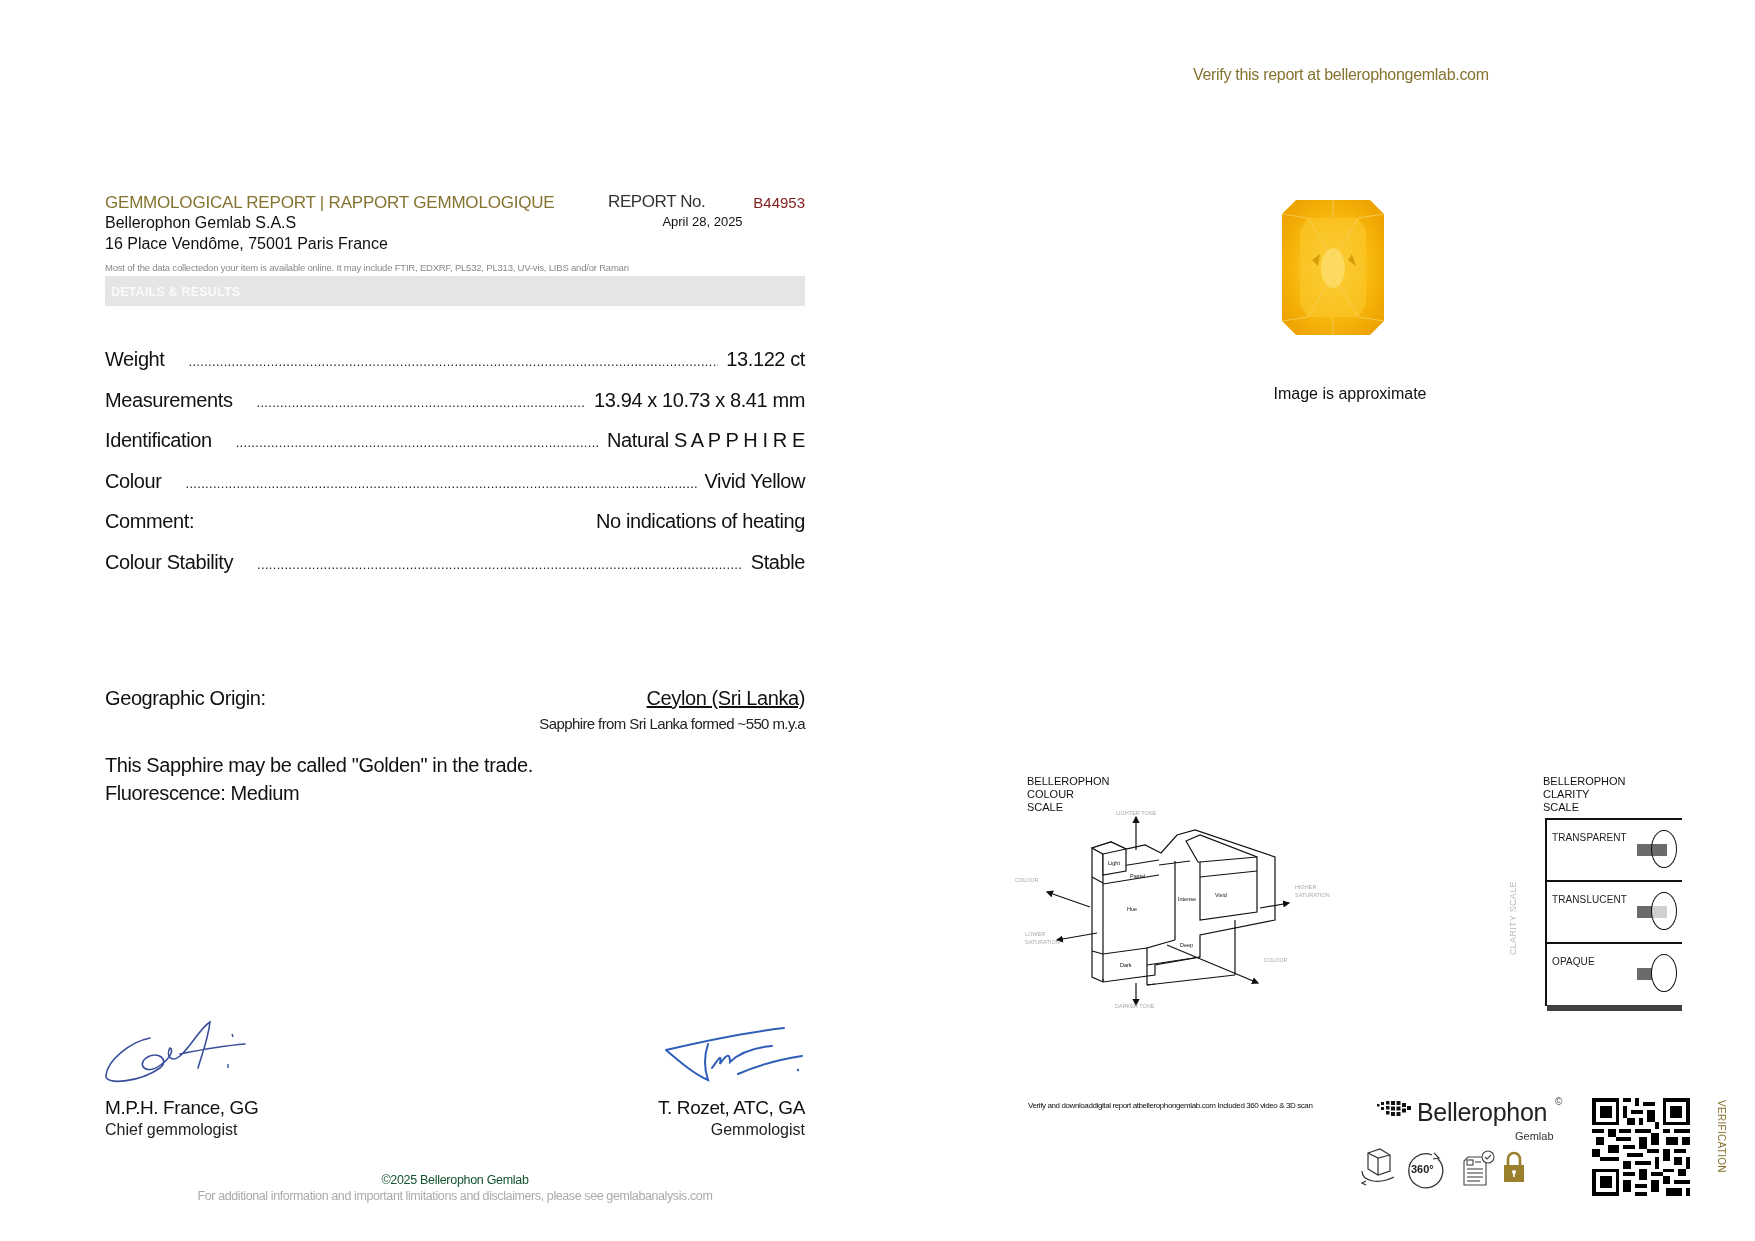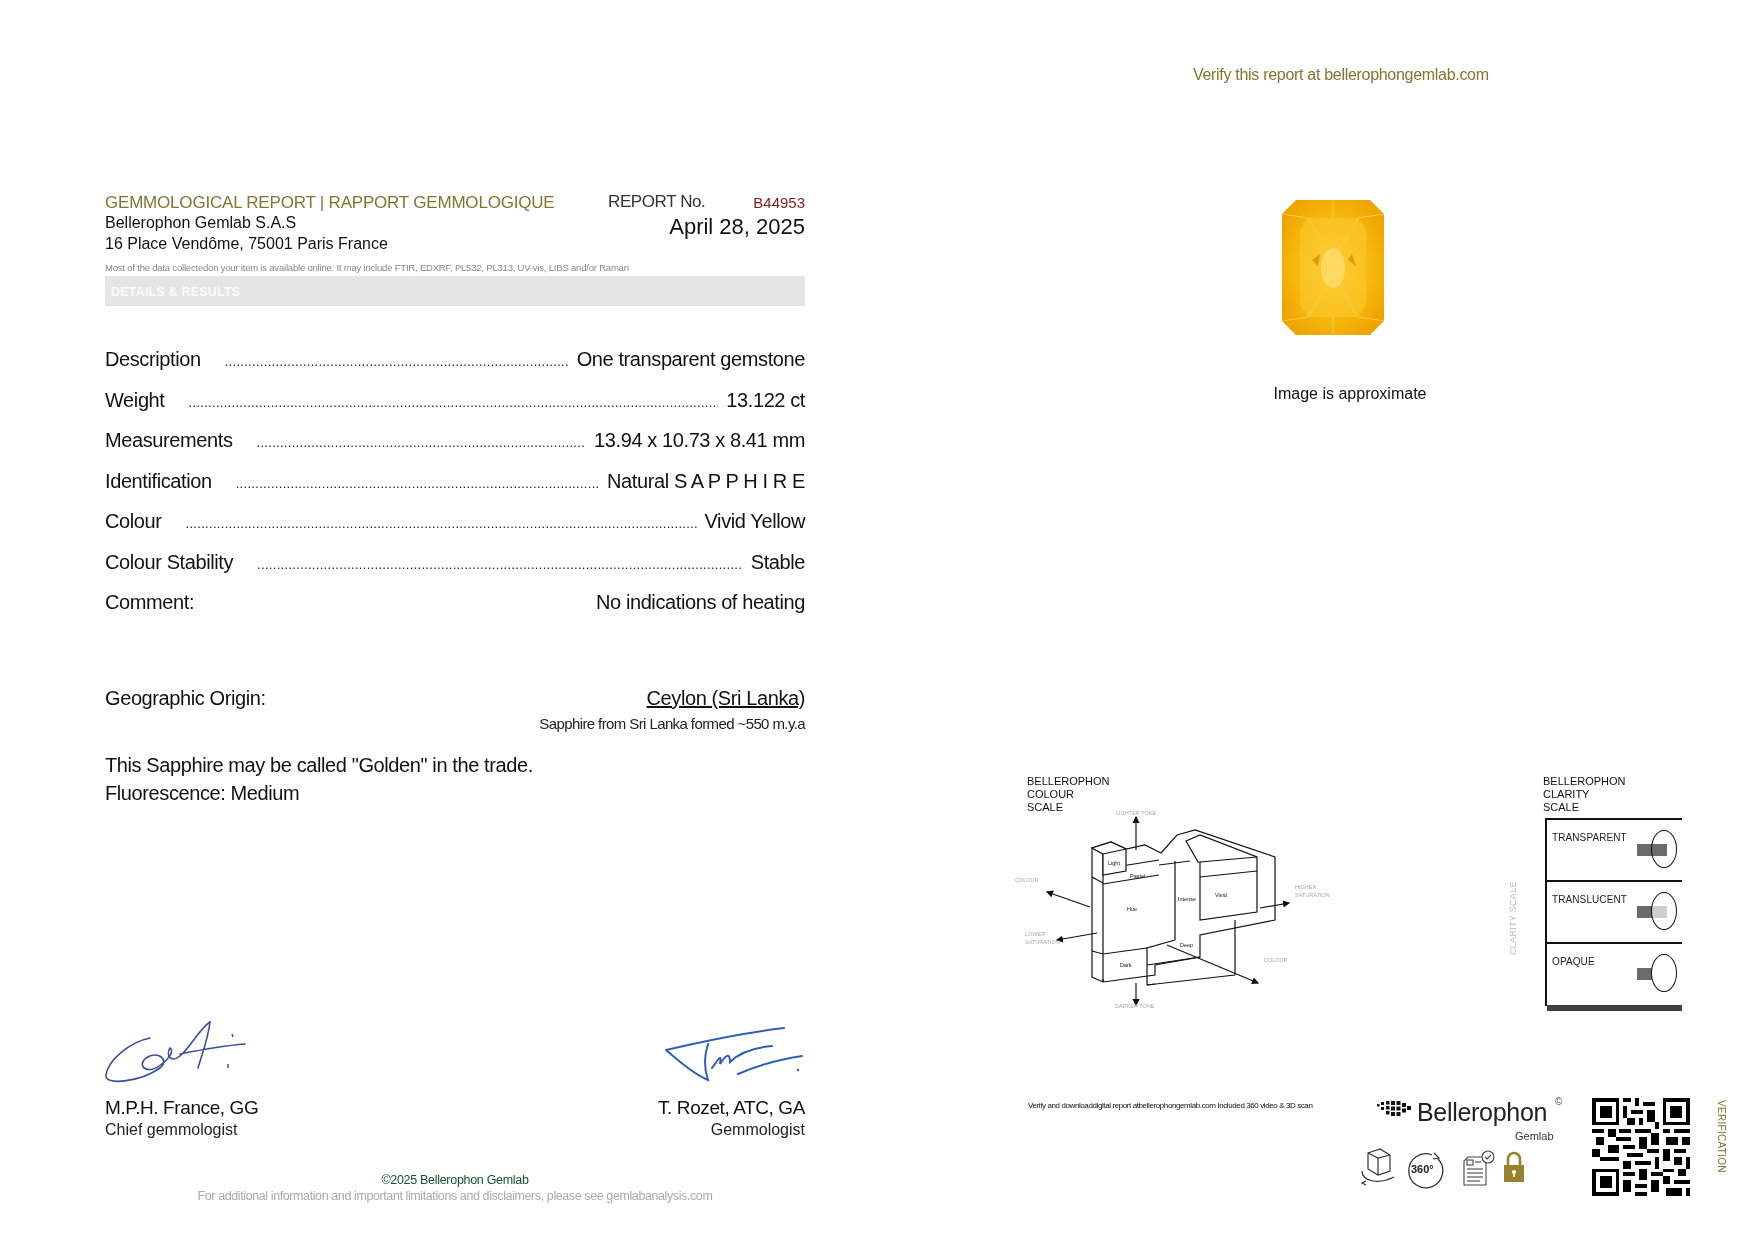"April 28, 2025" .hdr-date { font-size: 22px -> 13px; text-align: right -> center }
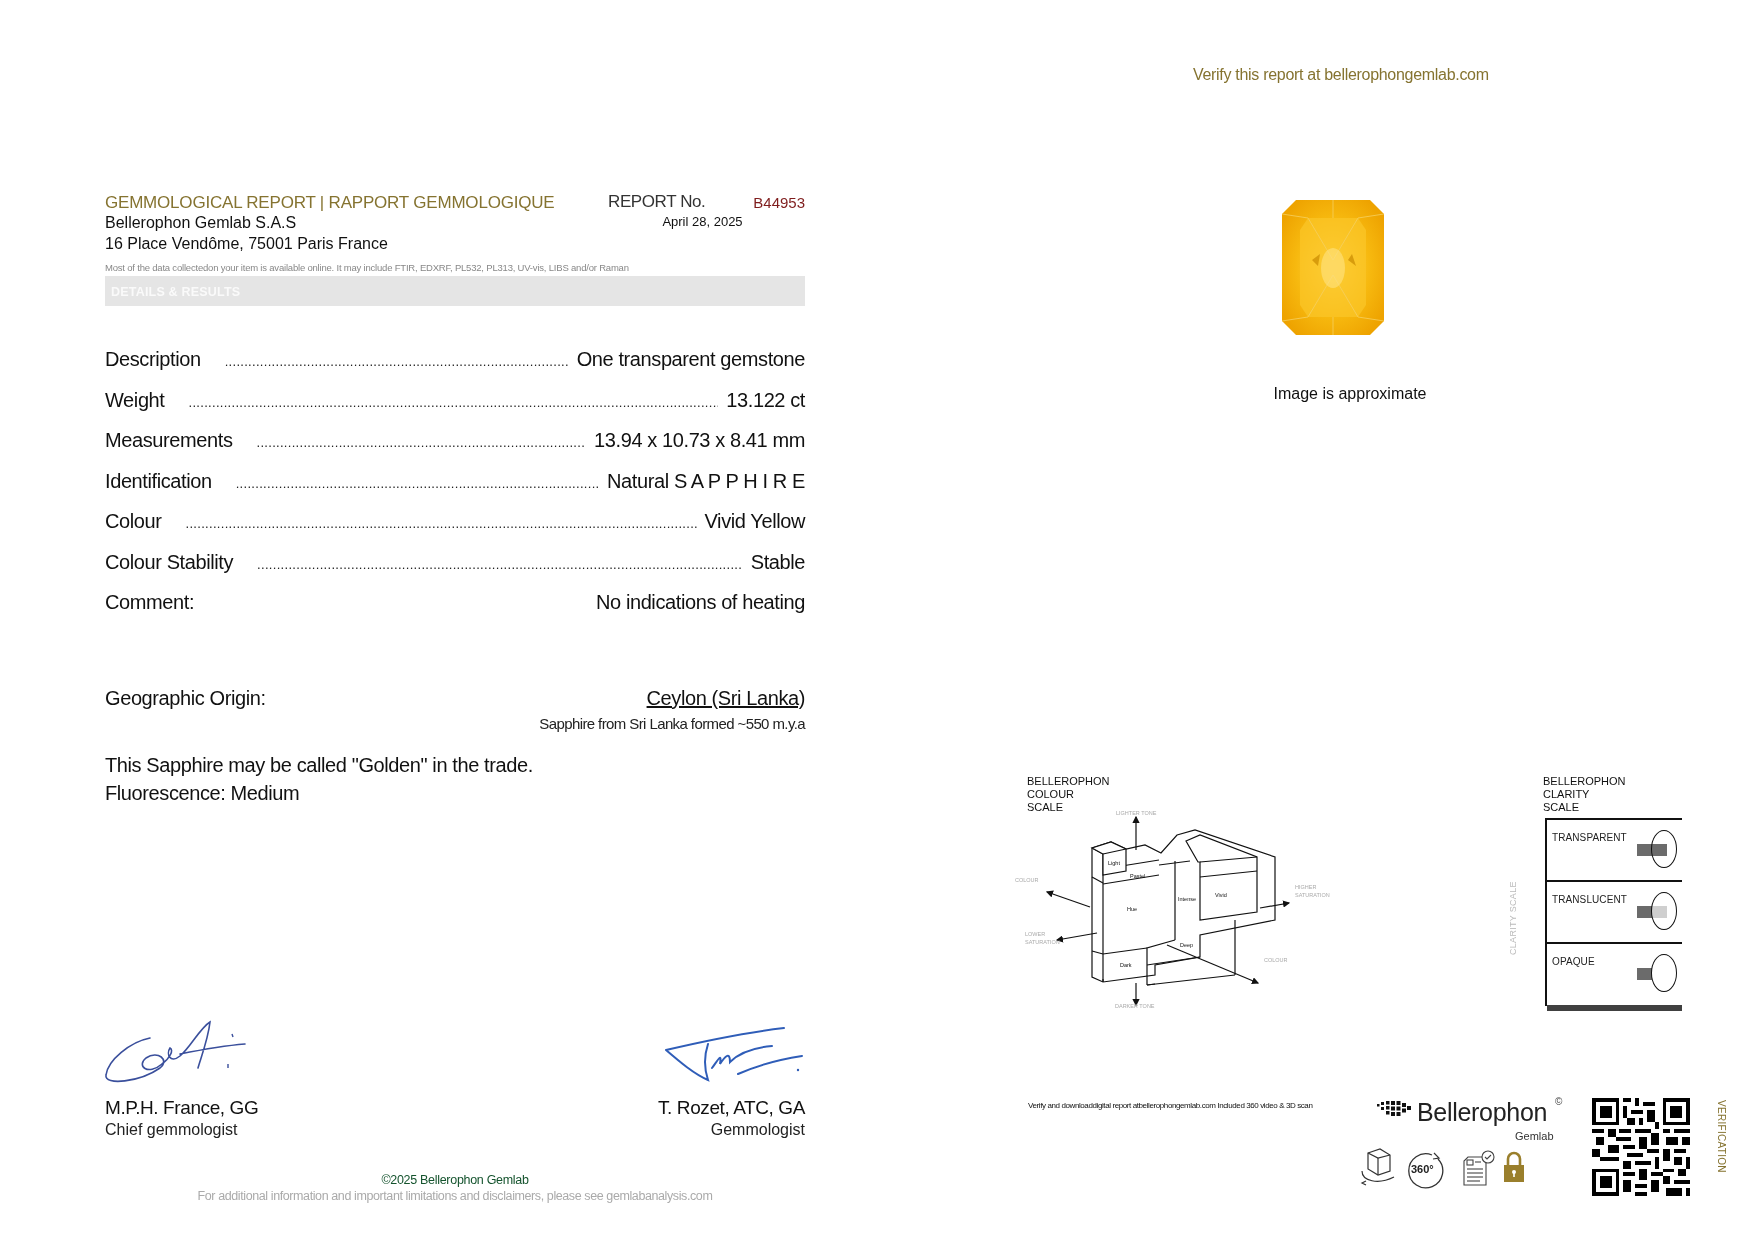"Description" div.row { html: <div> <span>Description</span> <span></span> <span>One transparent gemstone</span> </div> -> none }
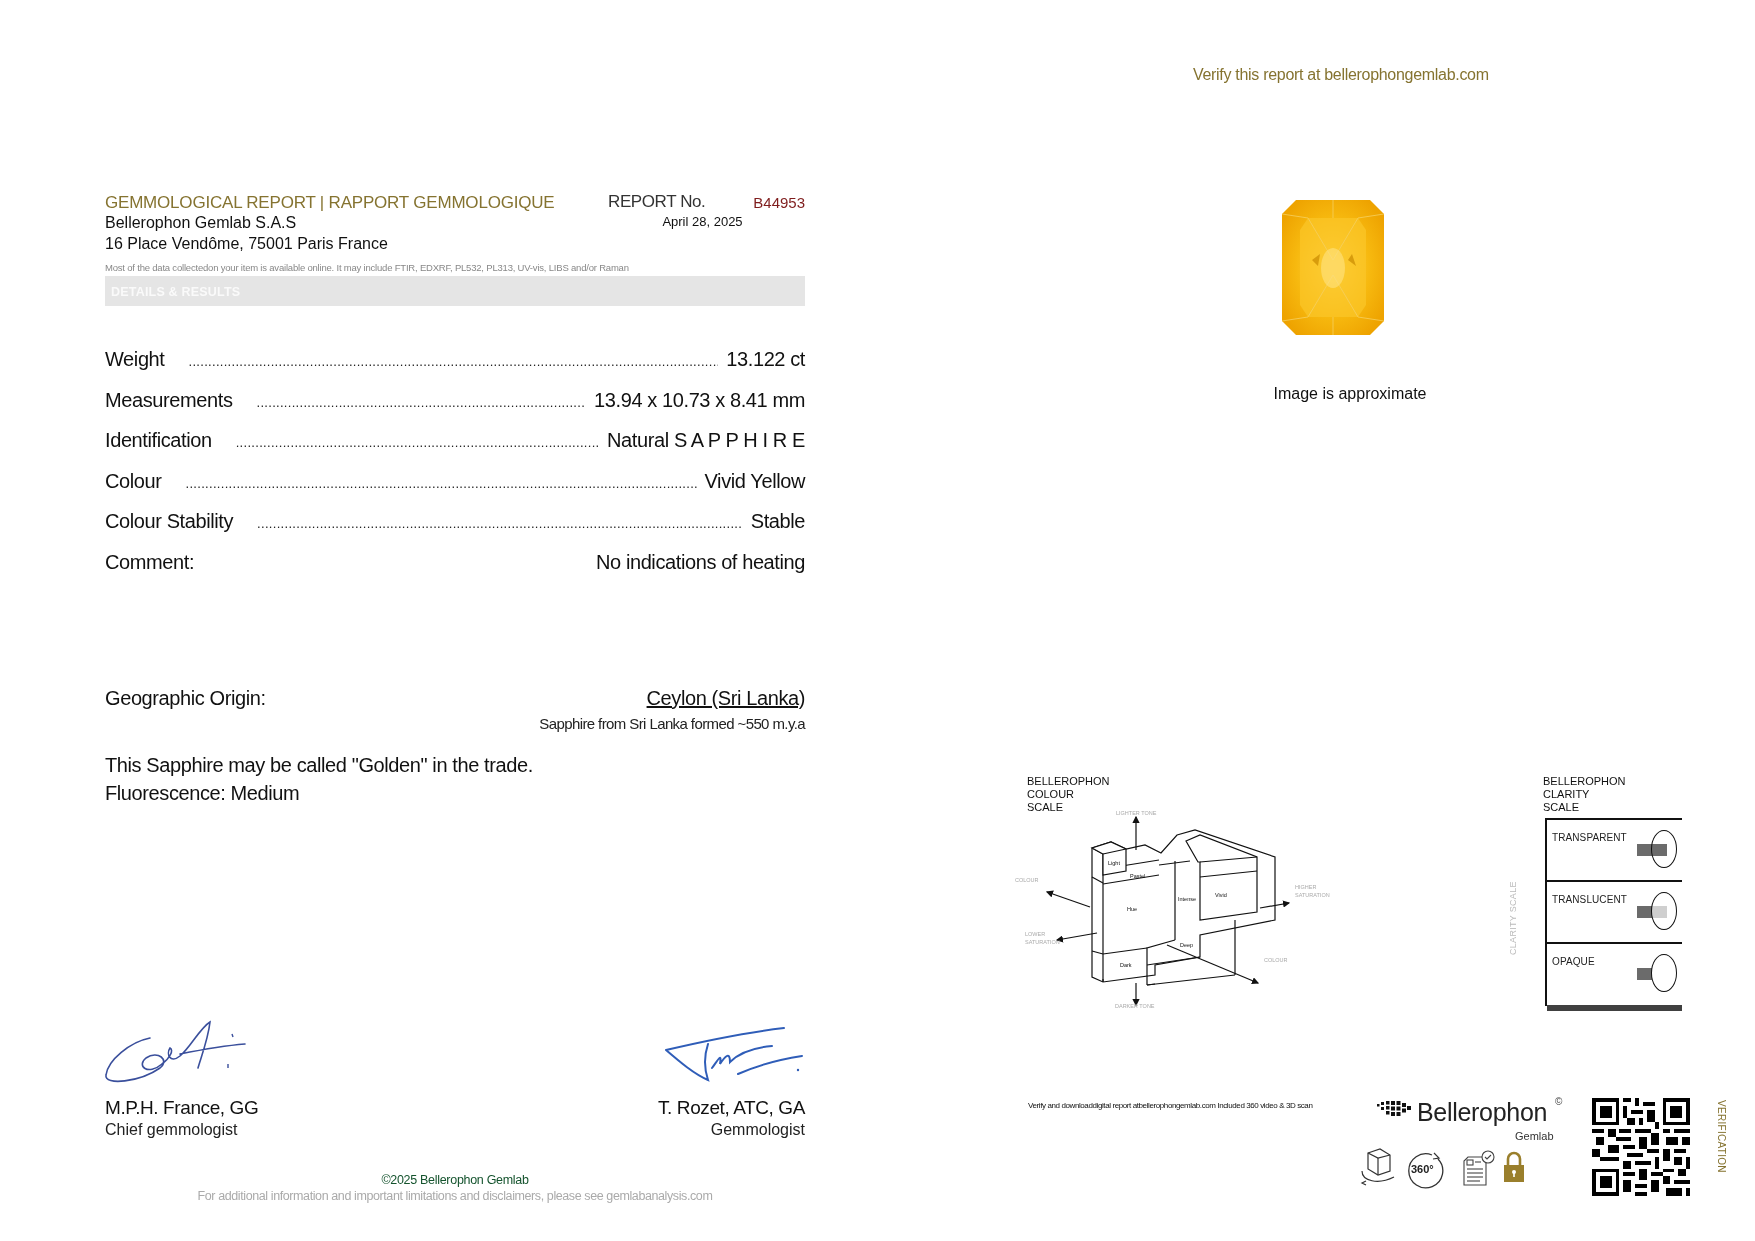"Colour Stability" div.row { order: before "Comment:" -> after "Comment:" }
